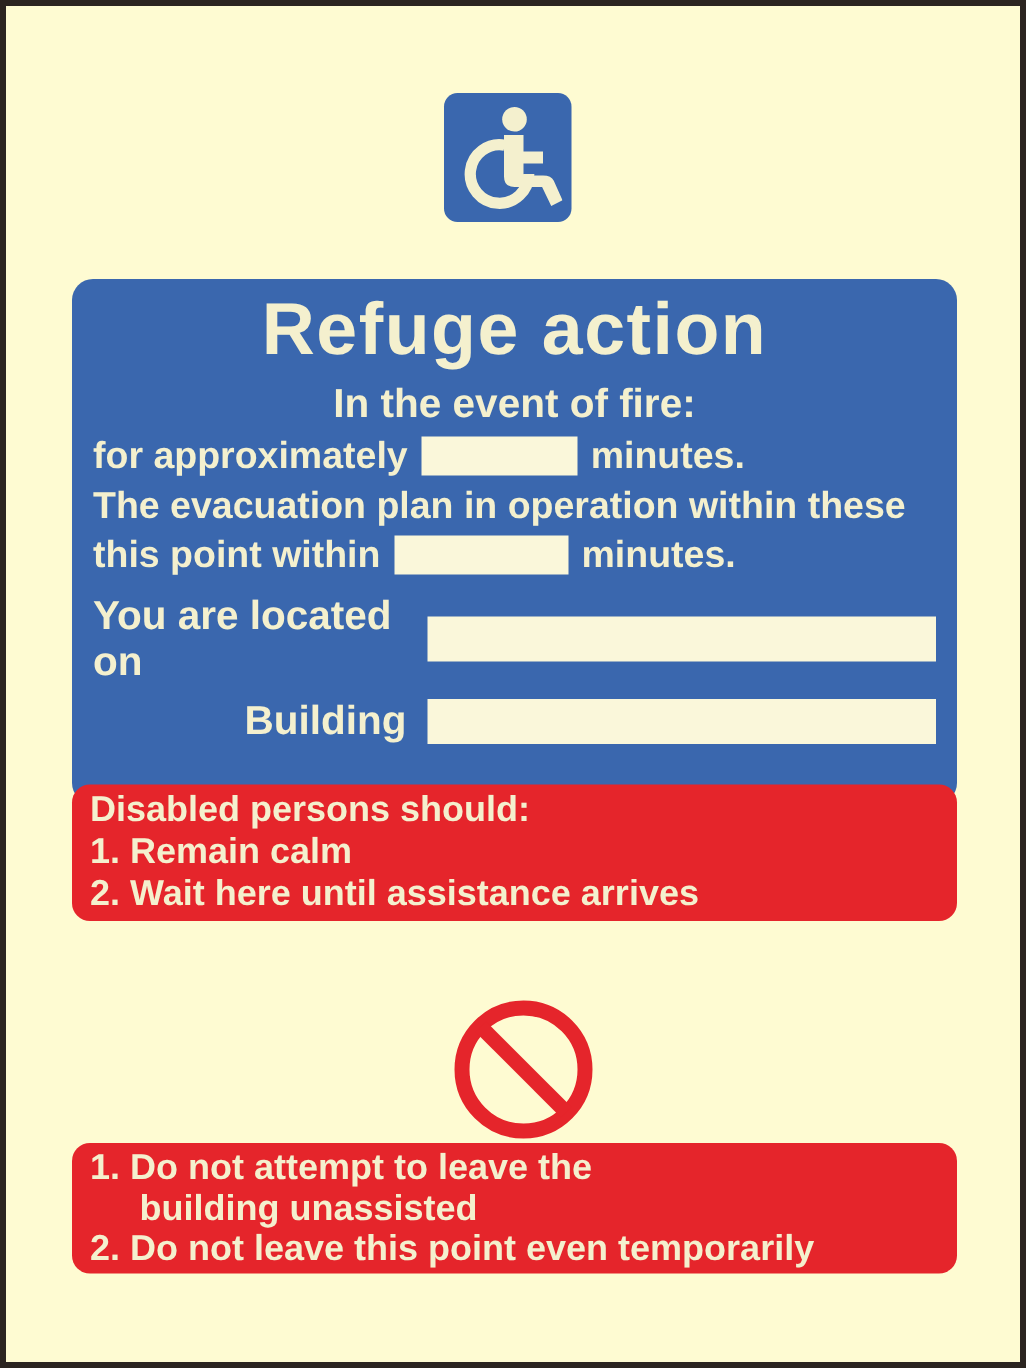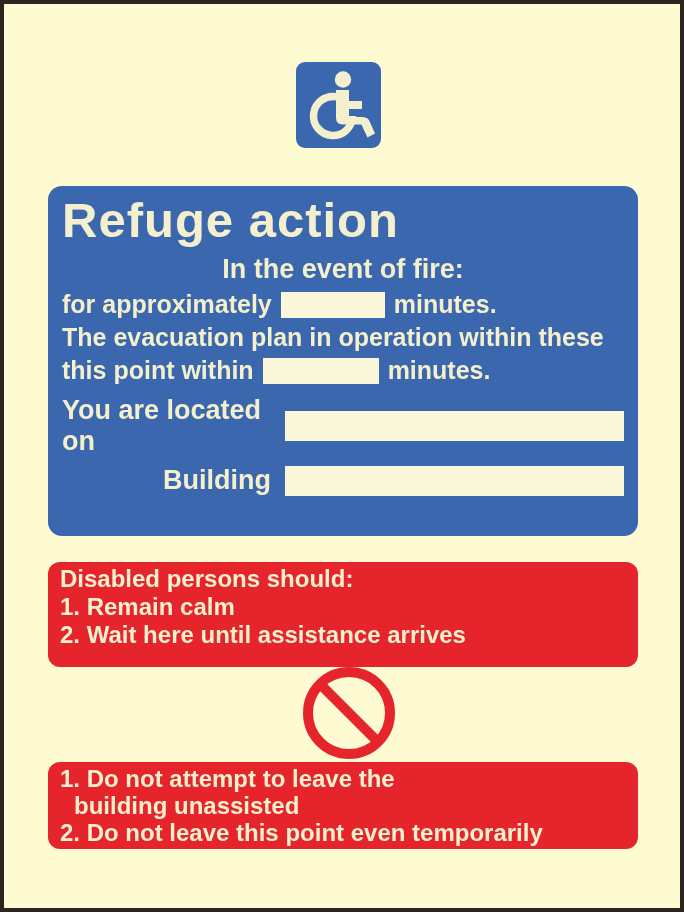"Refuge action" .title { text-align: none -> center }
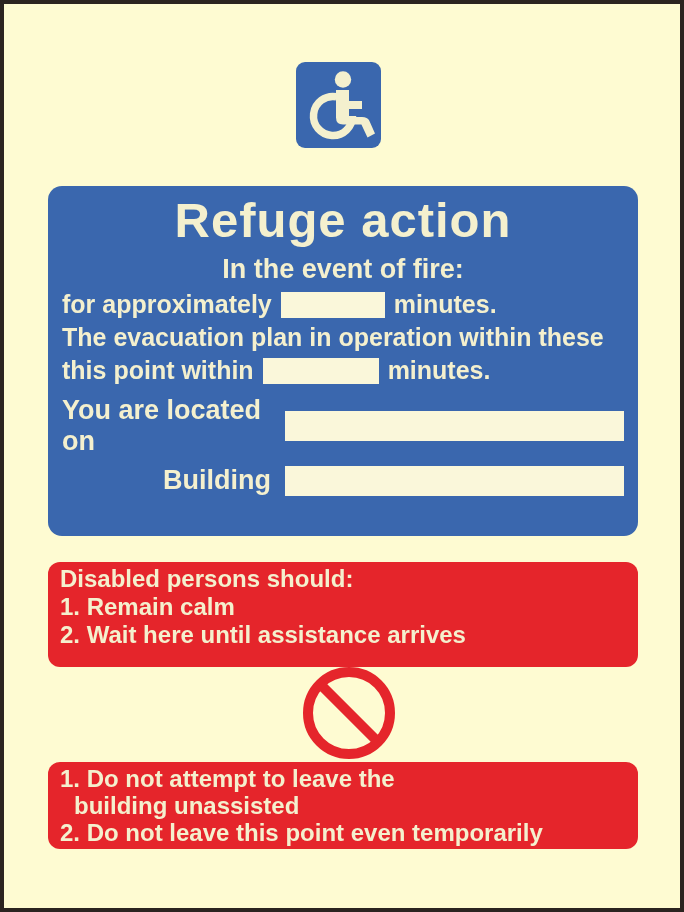"Disabled persons should:" .red-top { height: 105px -> 91px; top: 558px -> 519px }
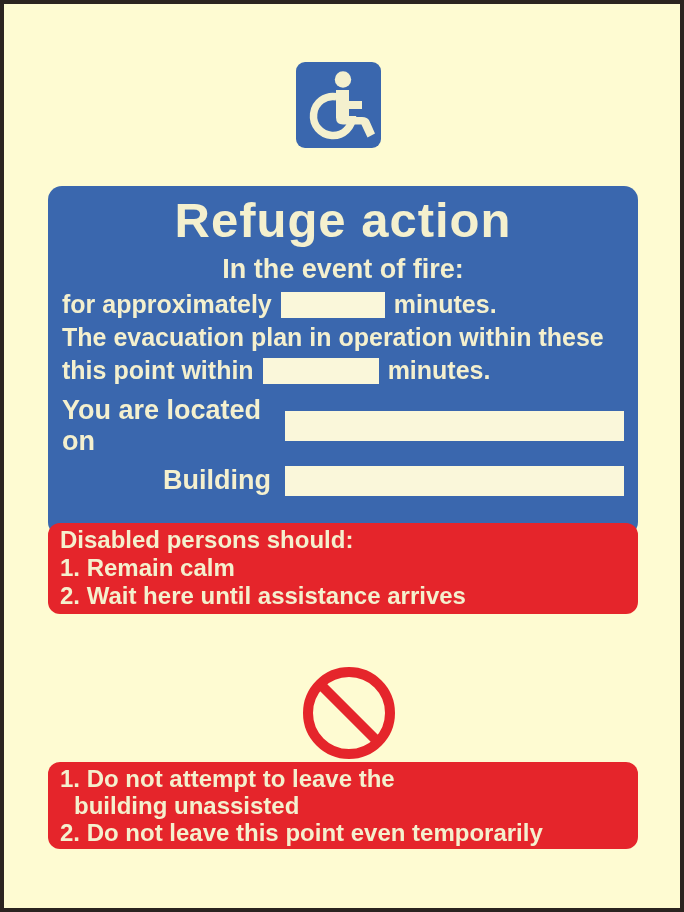"building unassisted" .indent { margin-left: 14px -> 33px }
